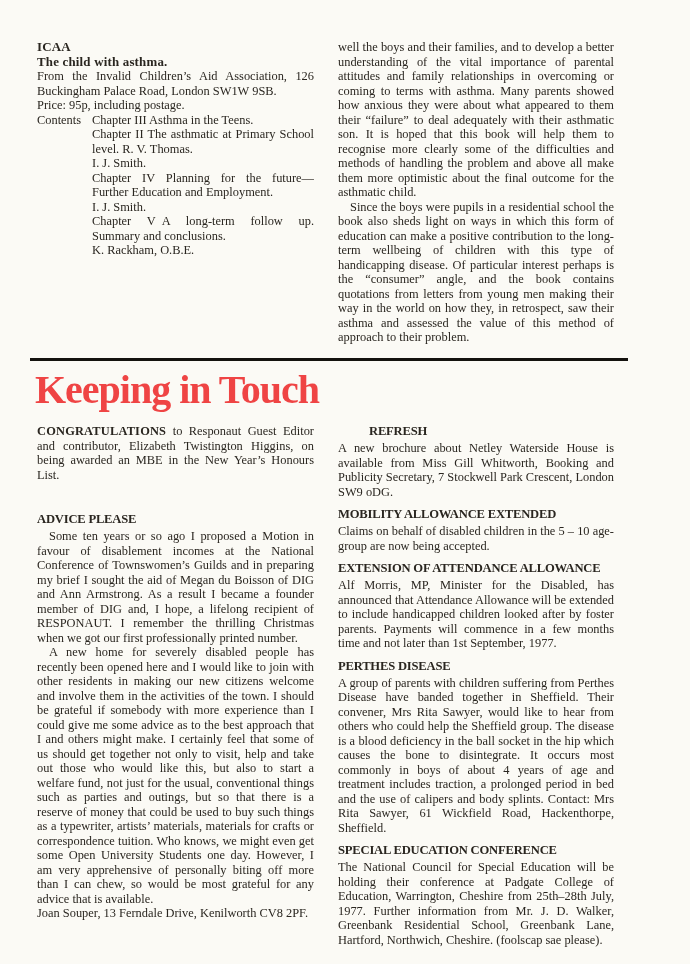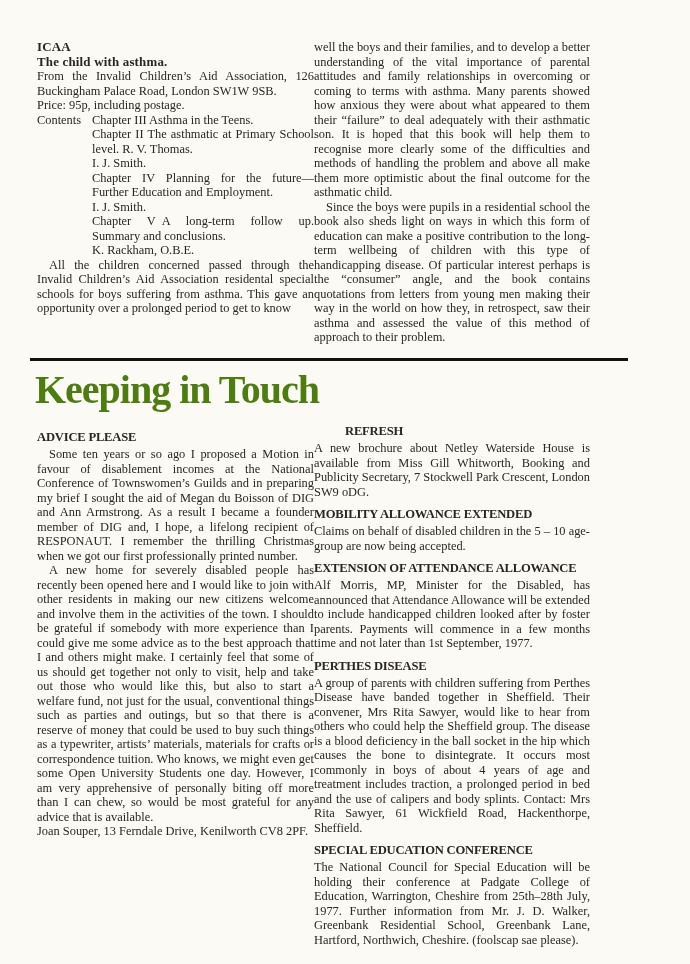"ICAA" .cols { gap: none -> 24px }
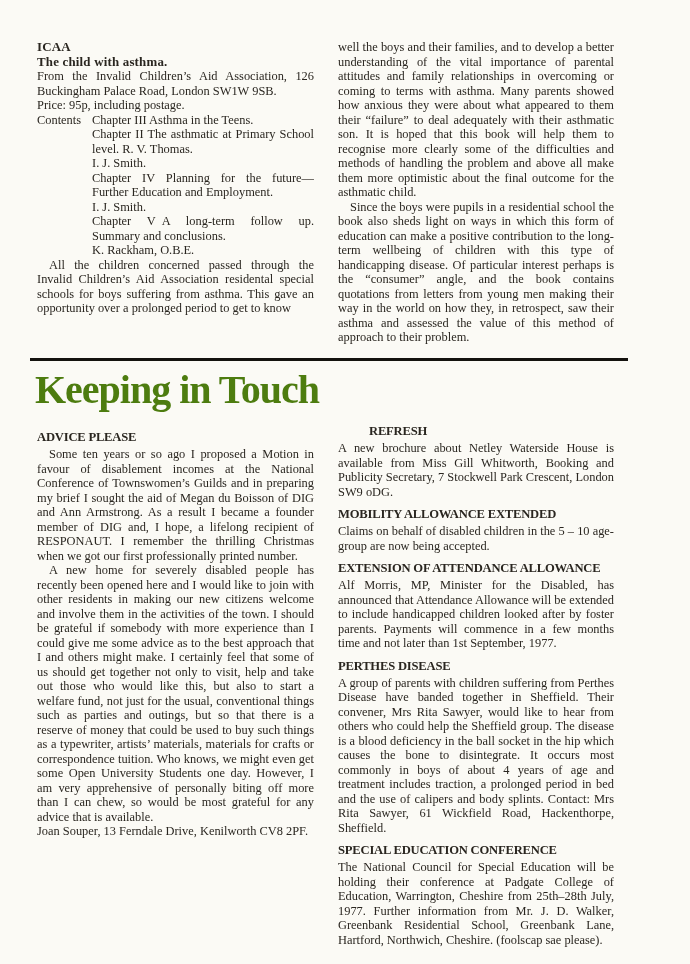"All the children concerned passed" p.bodytext { html: <p>All the children concerned passed through the Invalid Children’s Aid Association residental special schools for boys suffering from asthma. This gave an opportunity over a prolonged period to get to know</p> -> none }
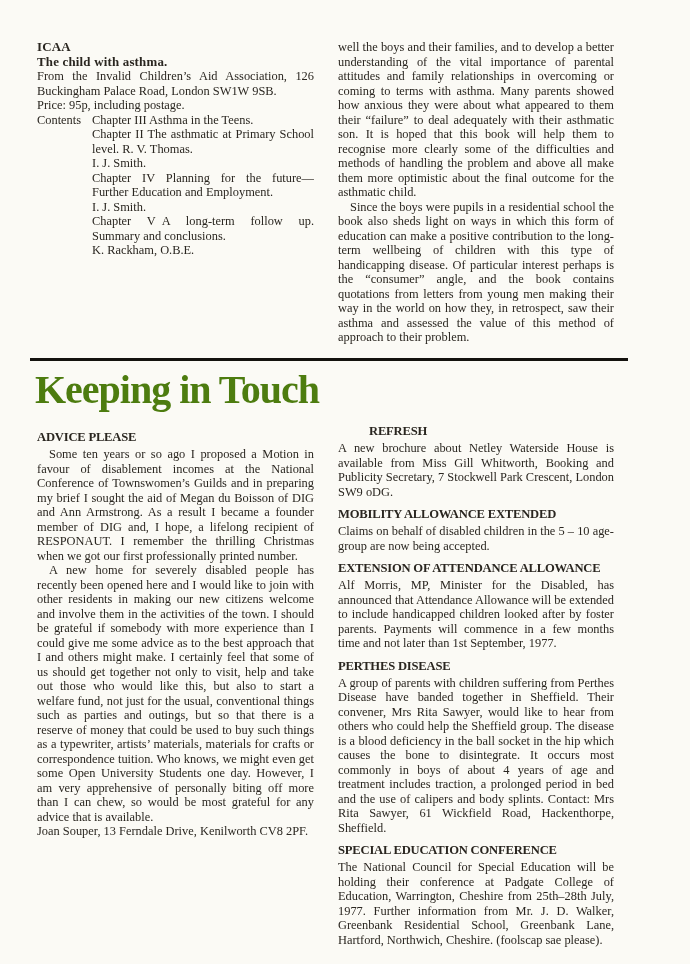"Keeping in Touch" .kit-title { color: #4d7c0f -> #ef4444 }
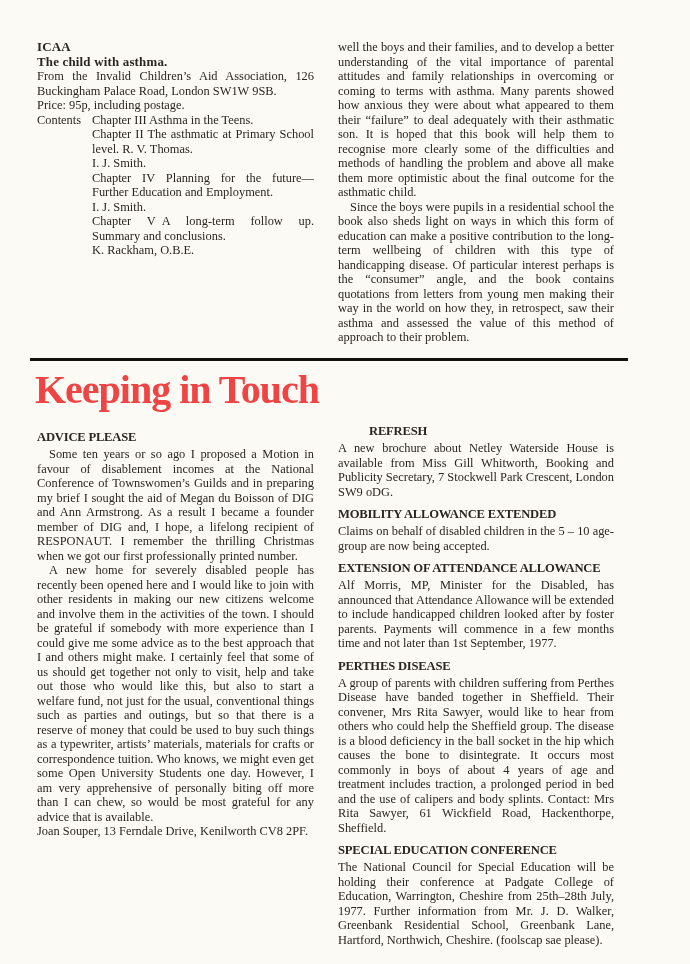"CONGRATULATIONS to Responaut Guest" p.bodytext { html: none -> <p><span>CONGRATULATIONS</span><span> to Responaut Guest Editor and contributor, Elizabeth Twistington Higgins, on being awarded an MBE in the New Year’s Honours List.</span></p> }
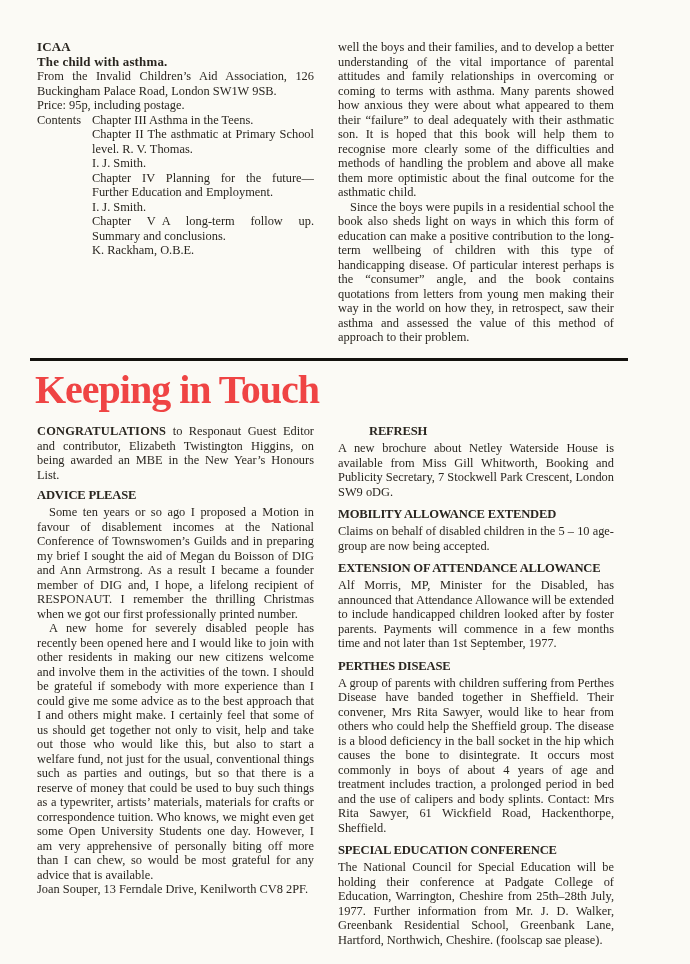"ADVICE PLEASE" div.sec-h { margin-top: 6px -> 30px }
